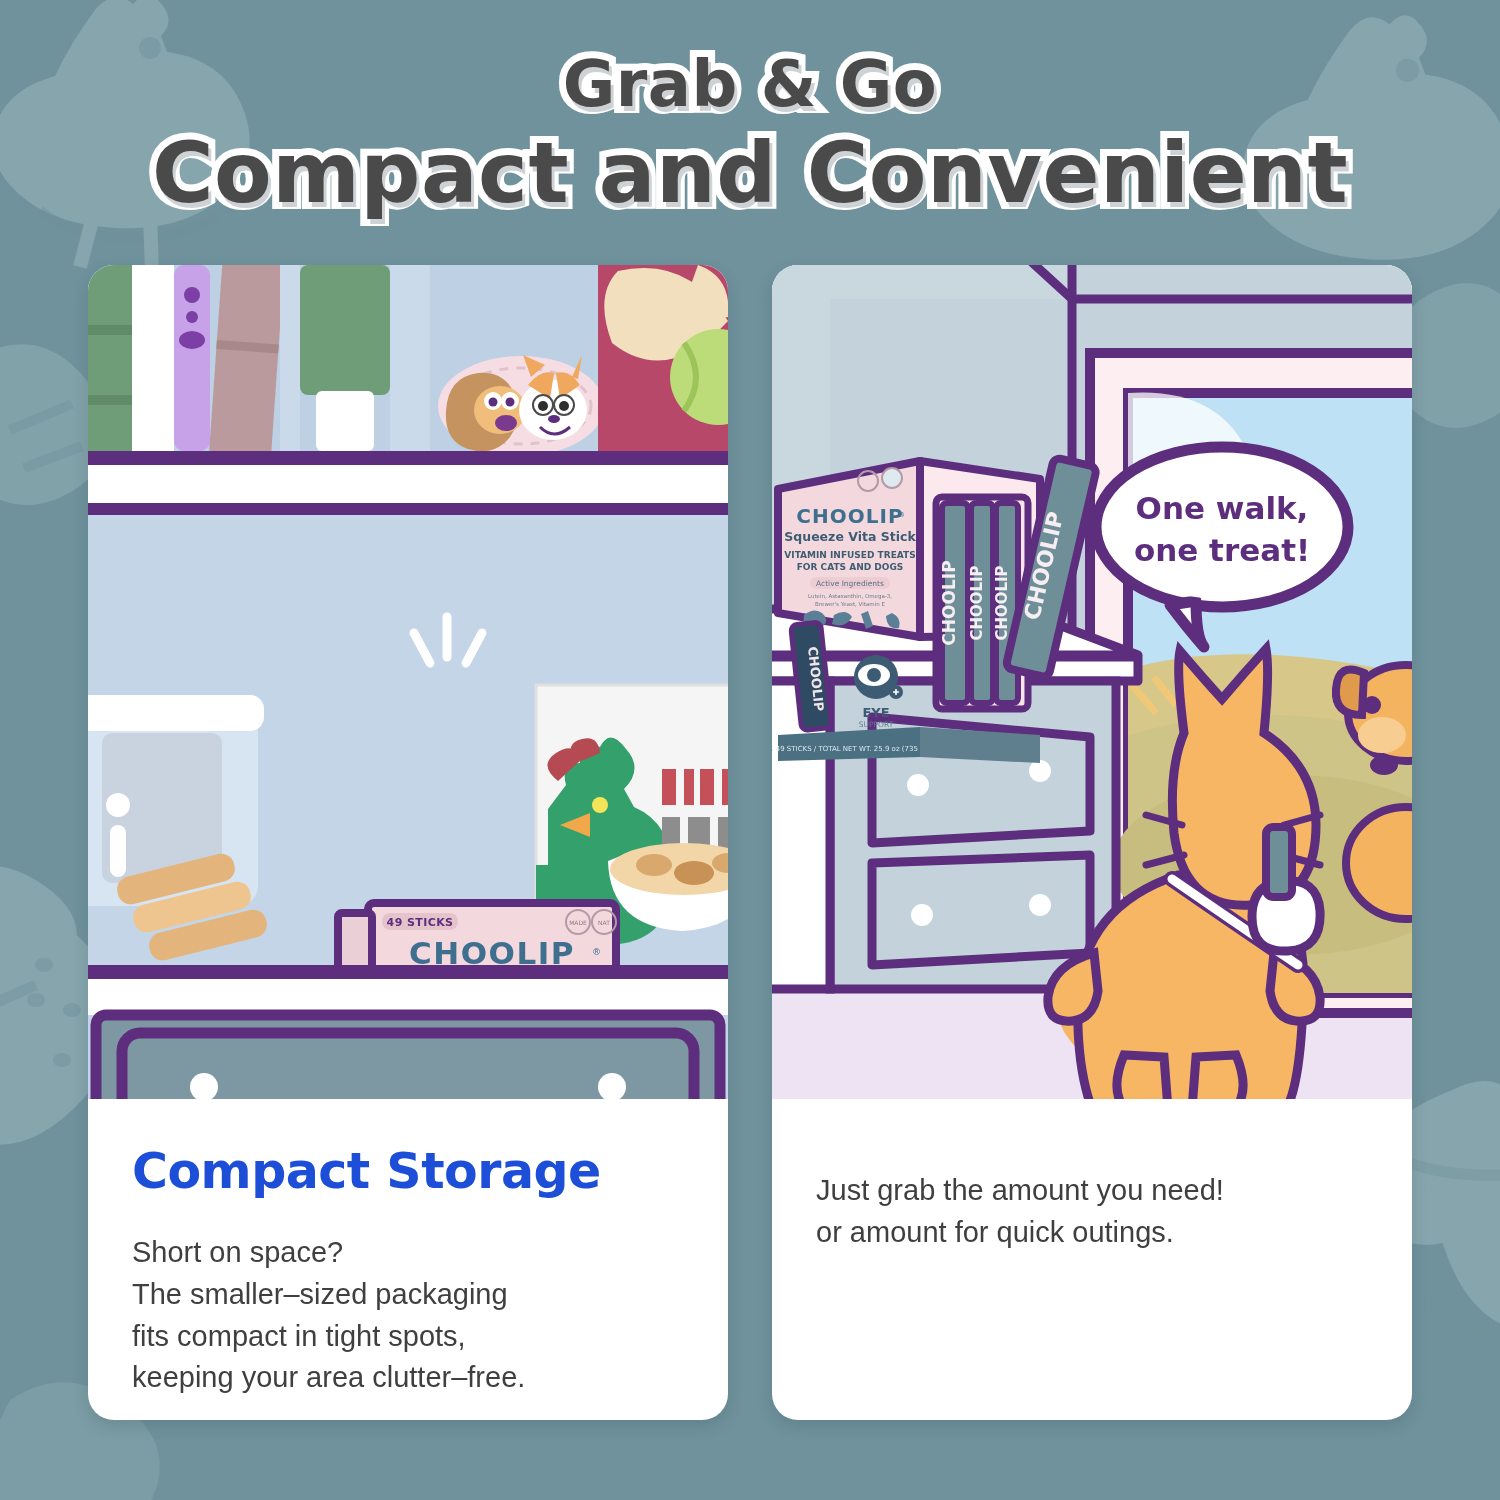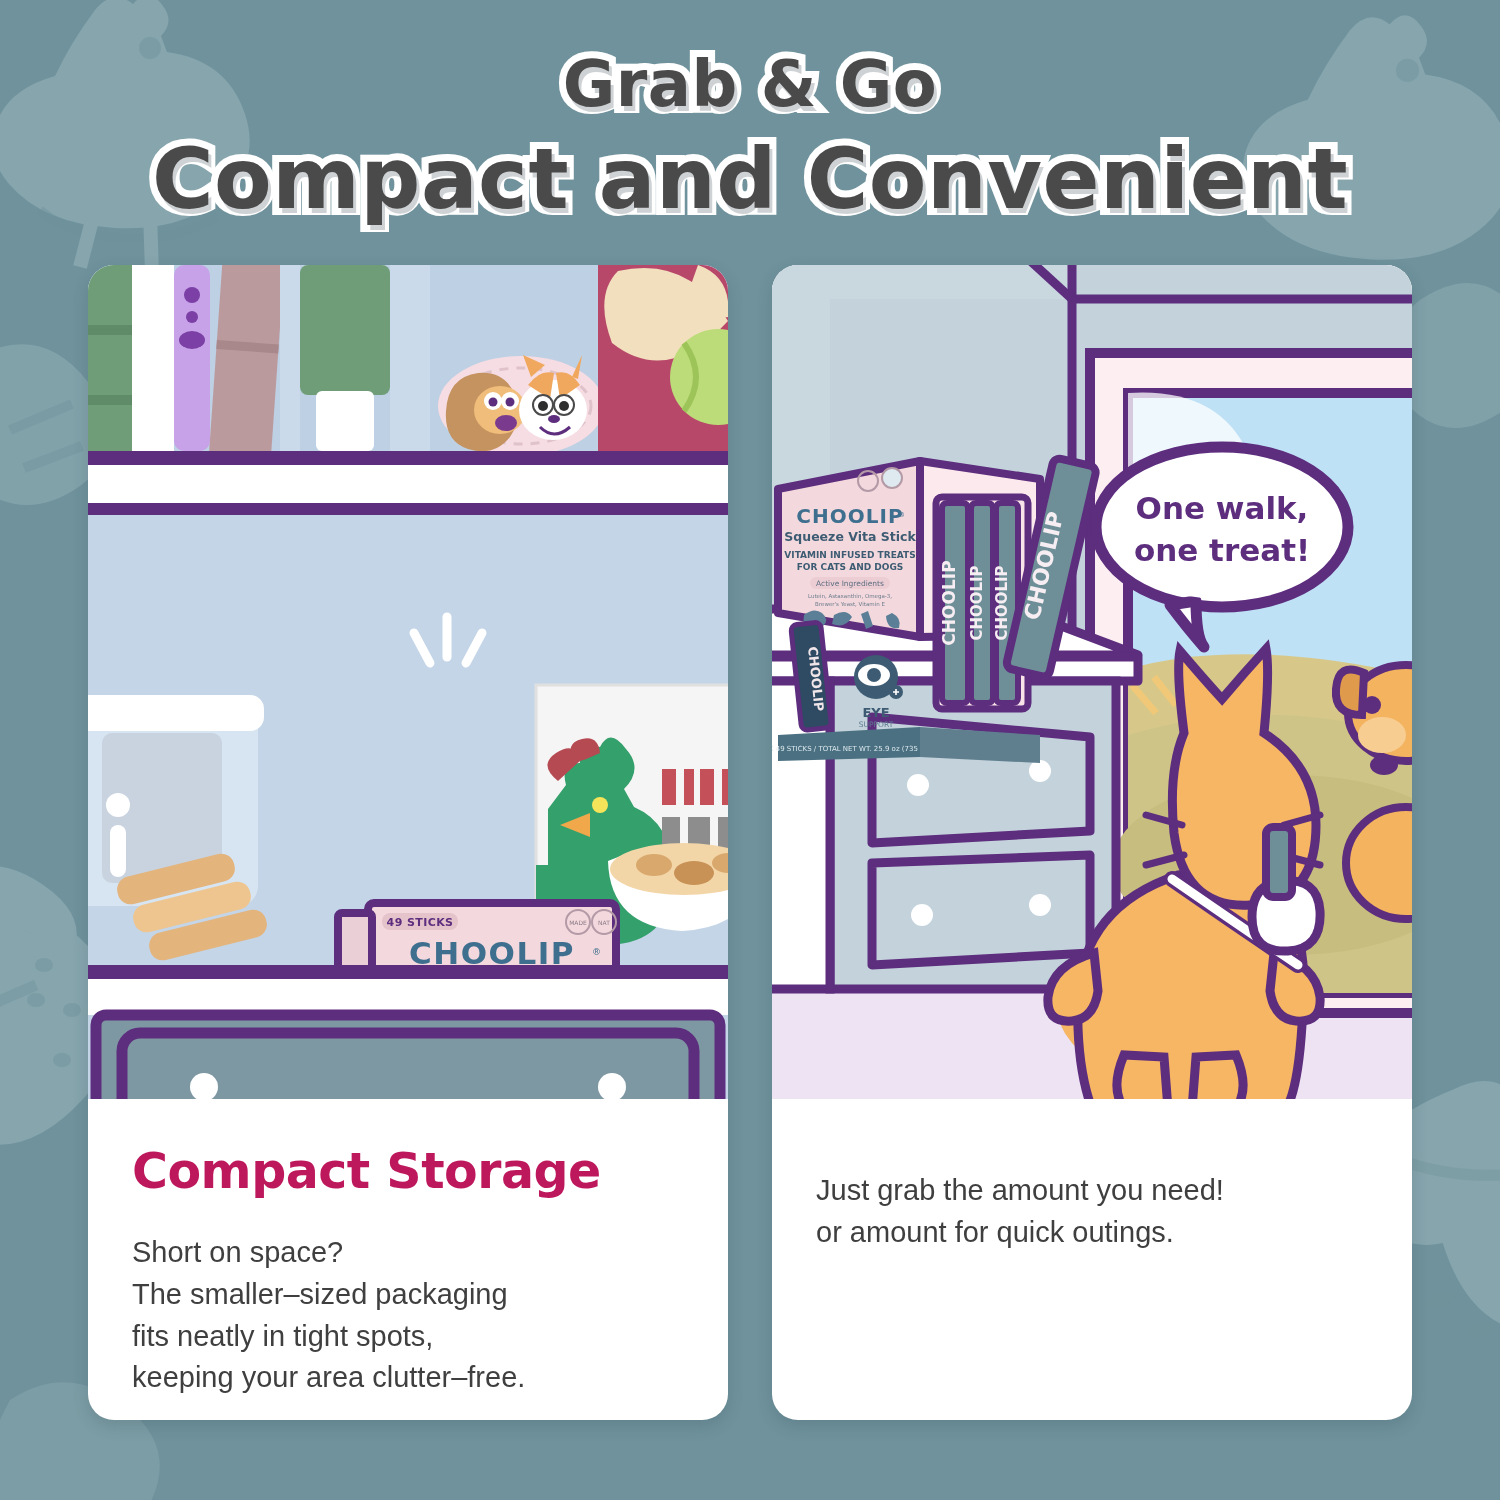"Compact and Convenient" #title-2 { margin-top: 20px -> 14px }
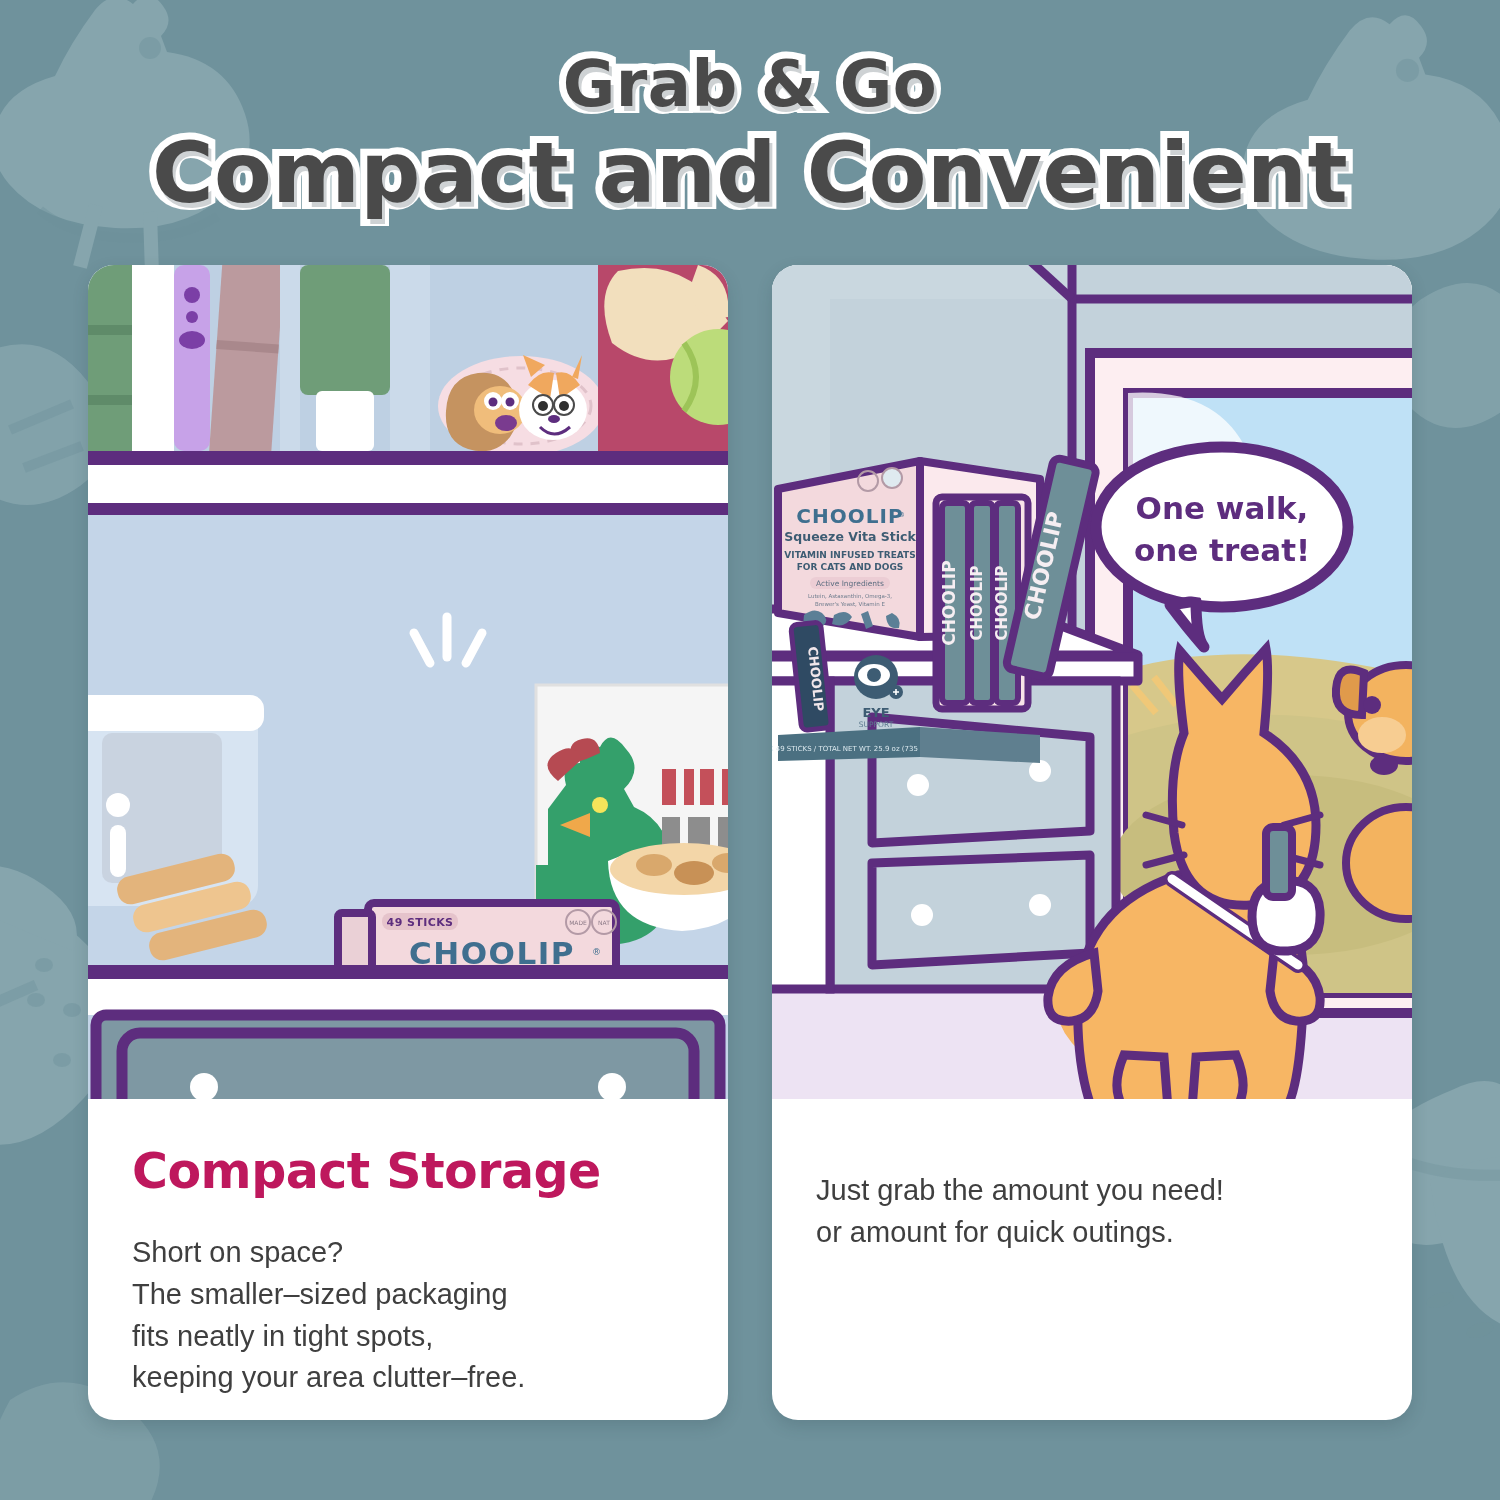"Compact Storage" .card-title { color: #be185d -> #1d4ed8 }
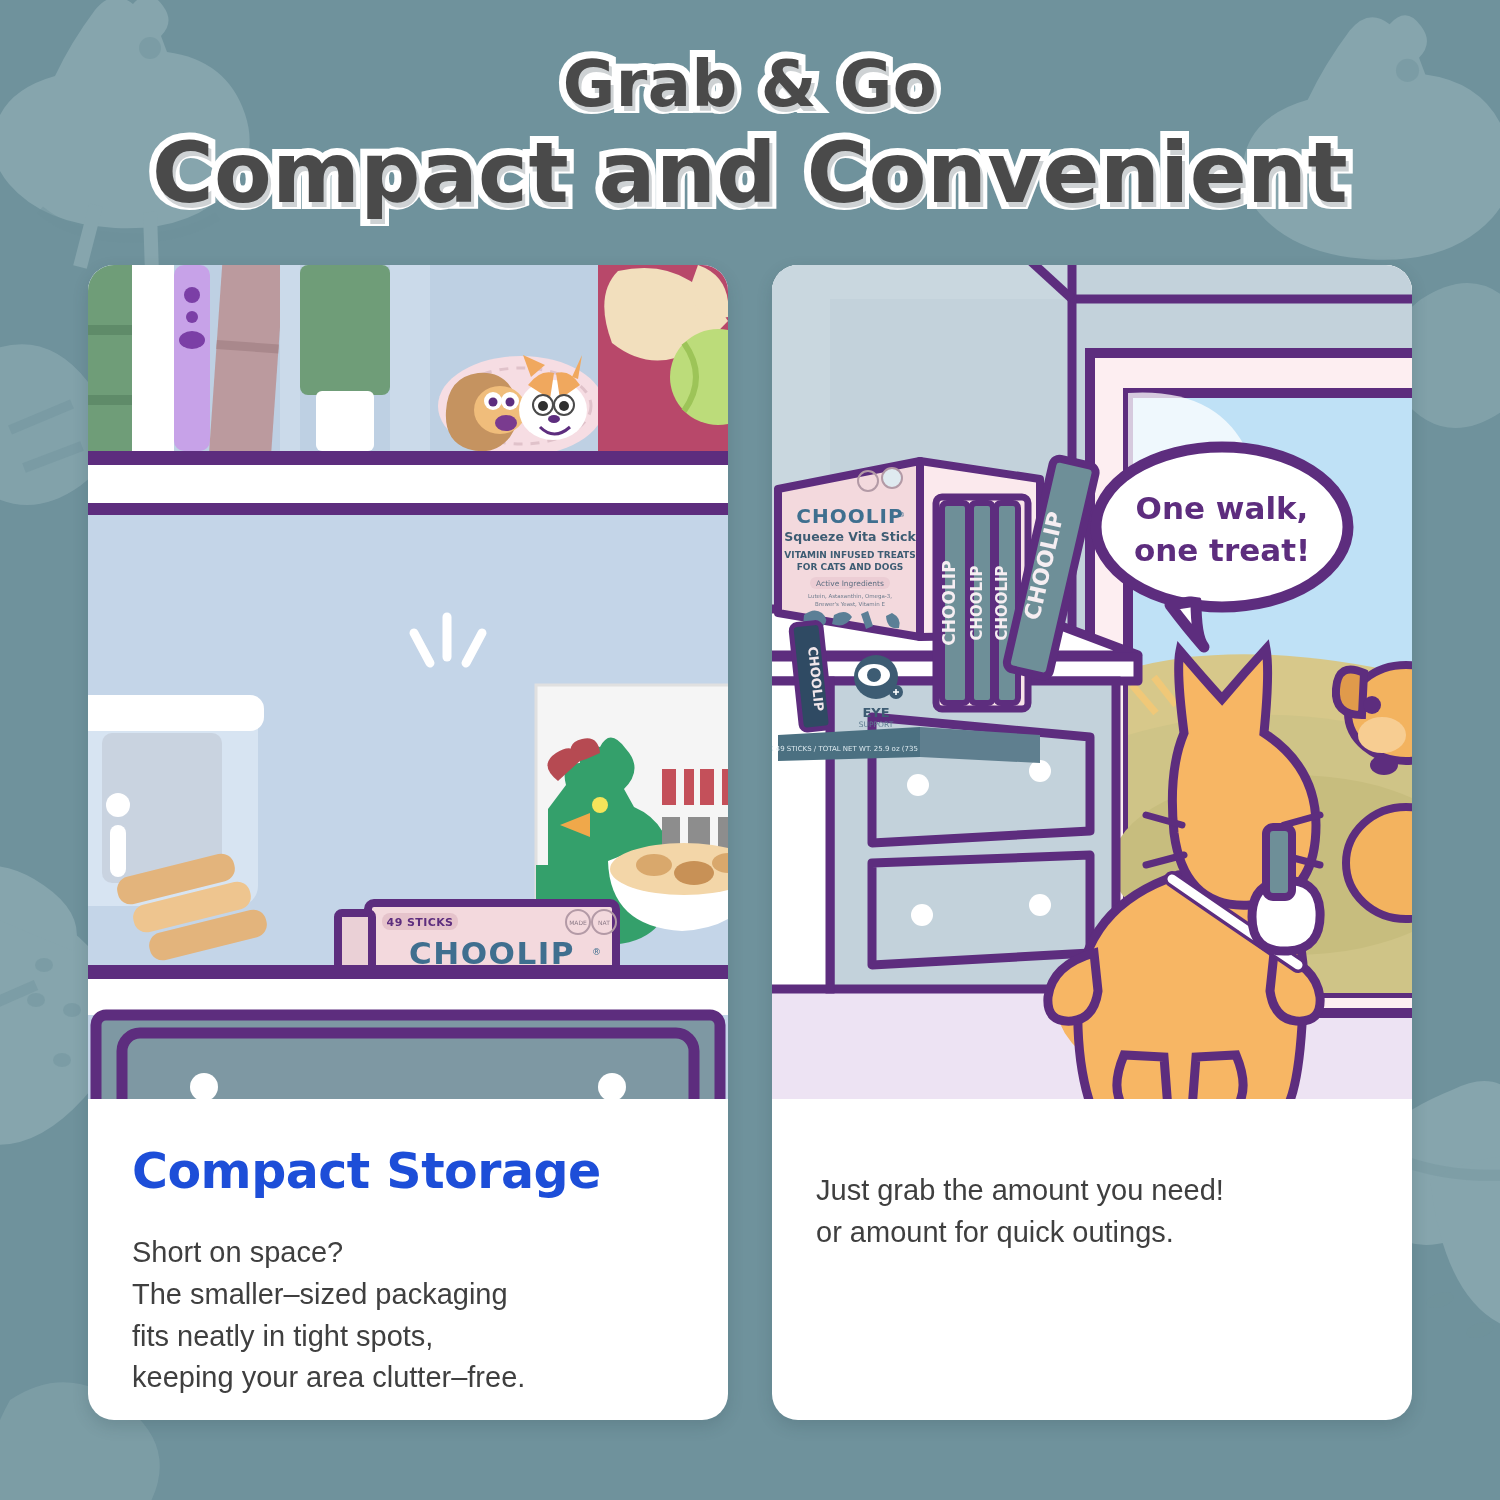"fits neatly in tight spots," span { text: neatly -> compact }
